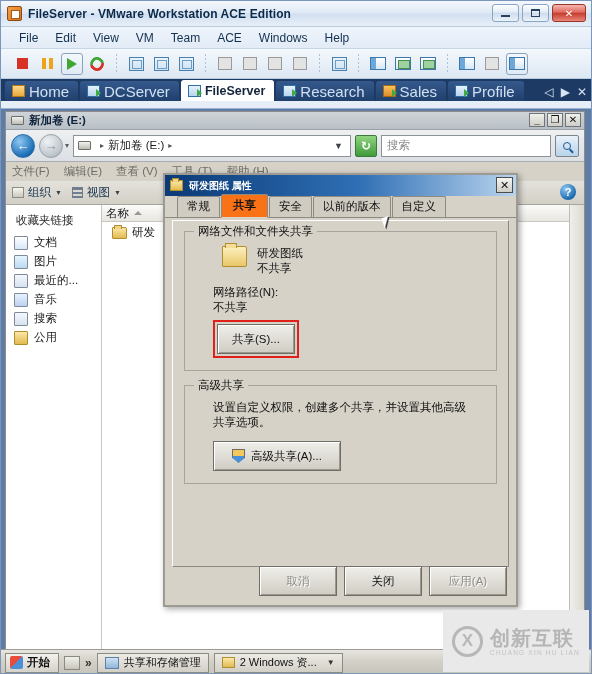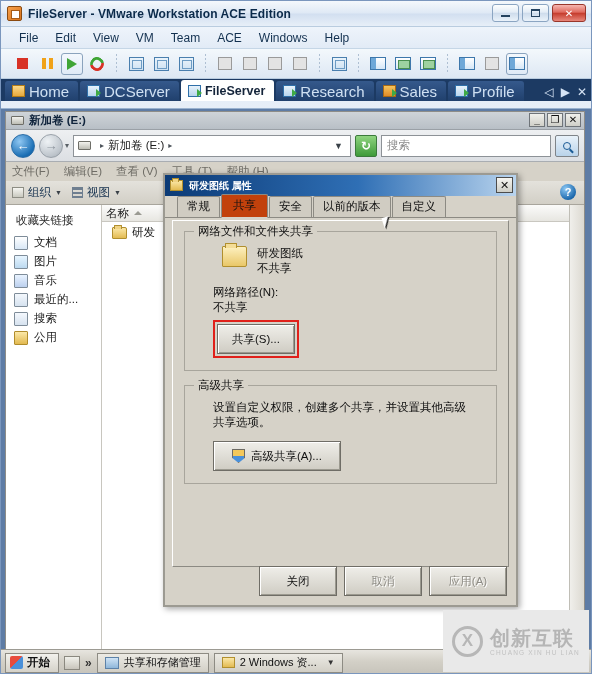"共享" .dtab.active { background: #c2410c -> #f97316; font-weight: normal -> bold }
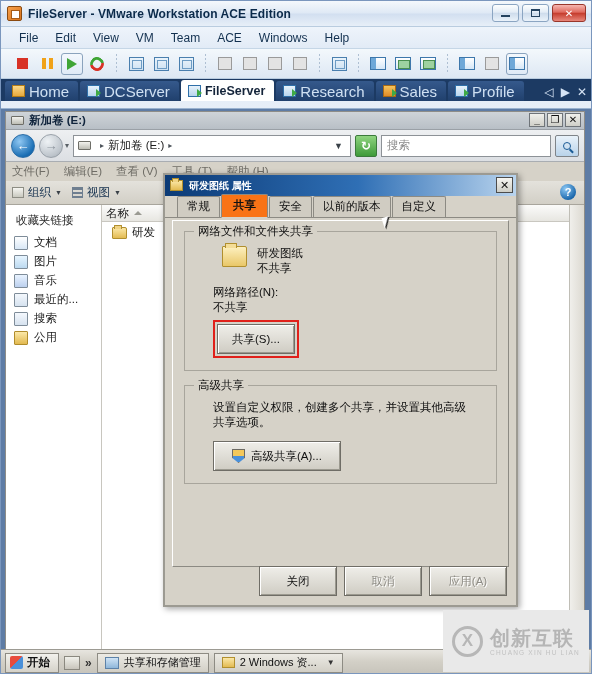"音乐" div.side-item { order: before "最近的..." -> after "最近的..." }
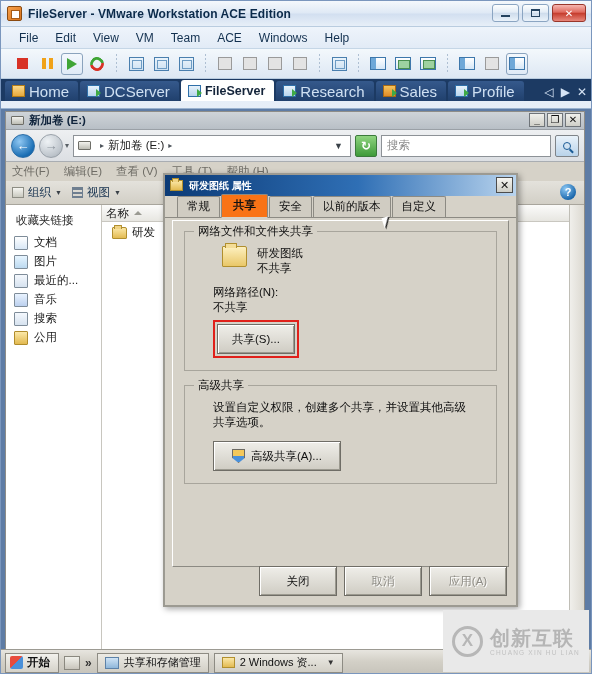"关闭" div.btn { order: before "取消" -> after "取消" }
